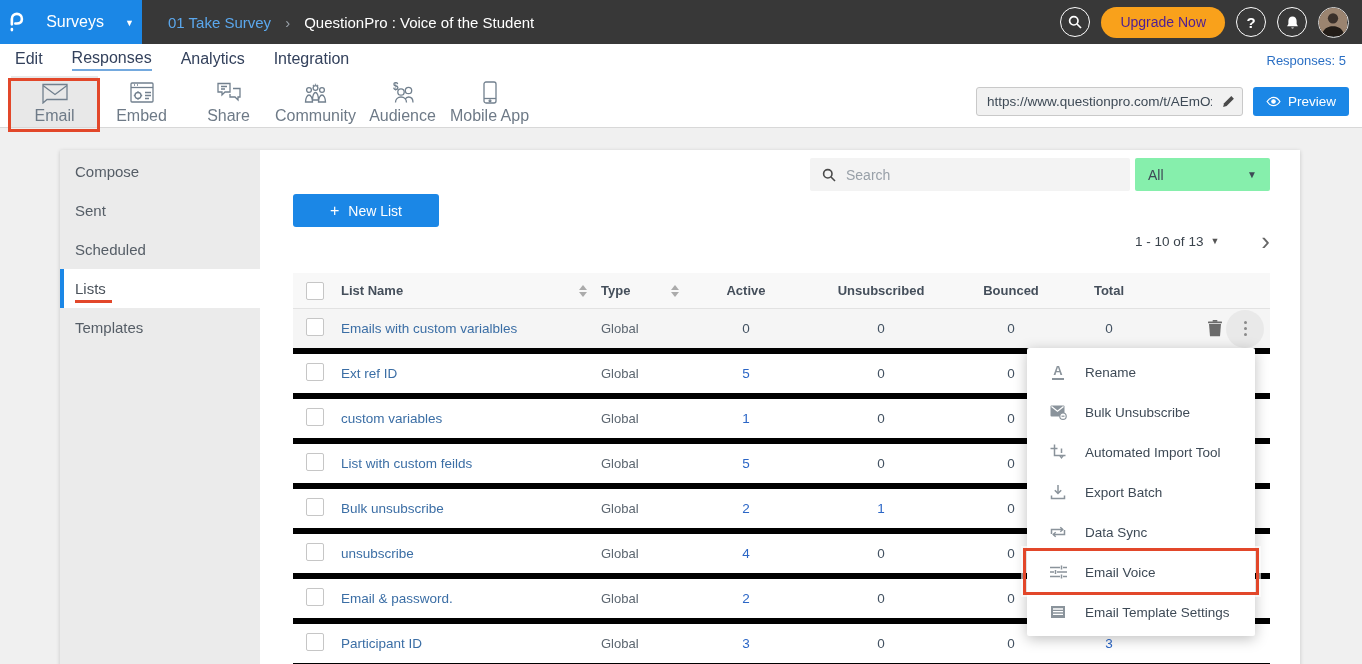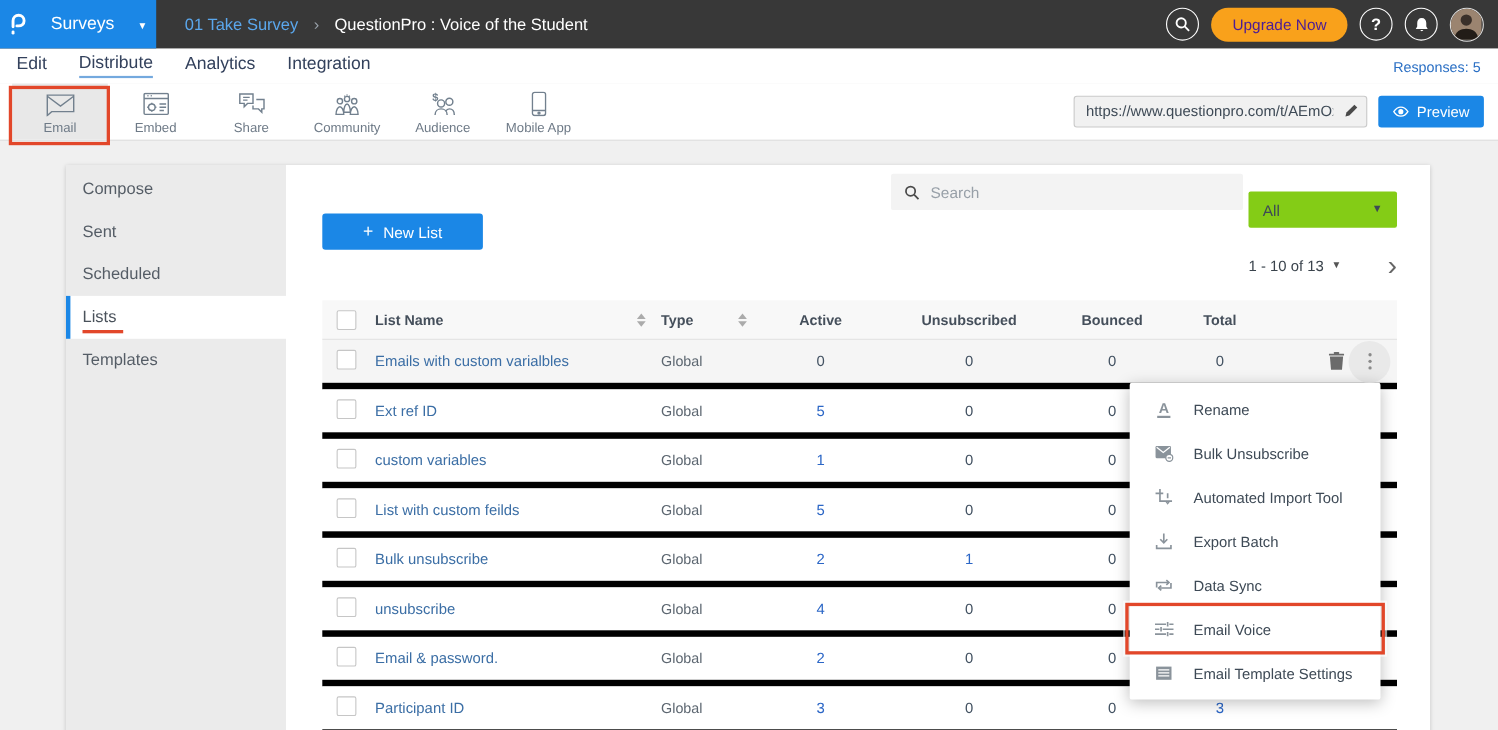"Distribute" span.tab { text: Distribute -> Responses }
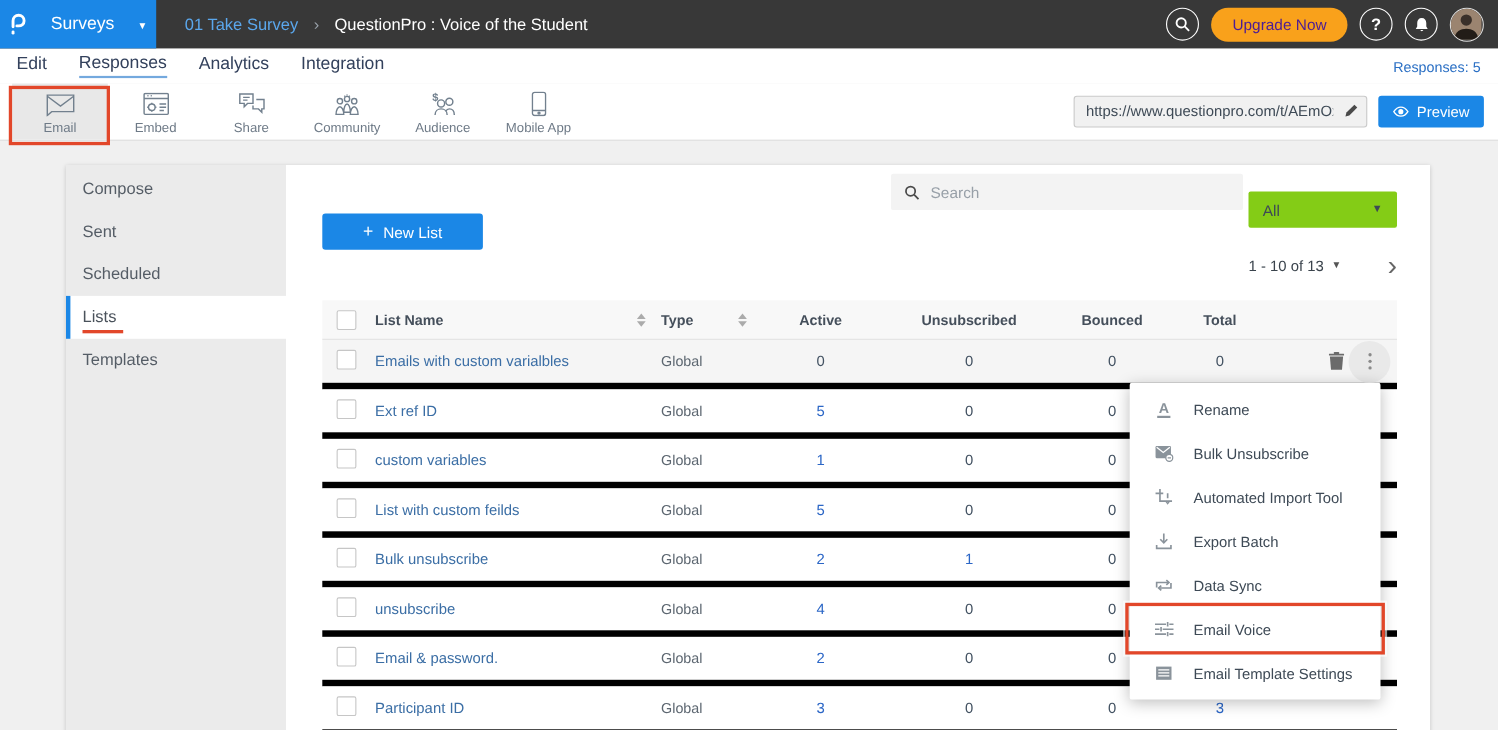"Email" .tool-label { font-size: 12px -> 16px }
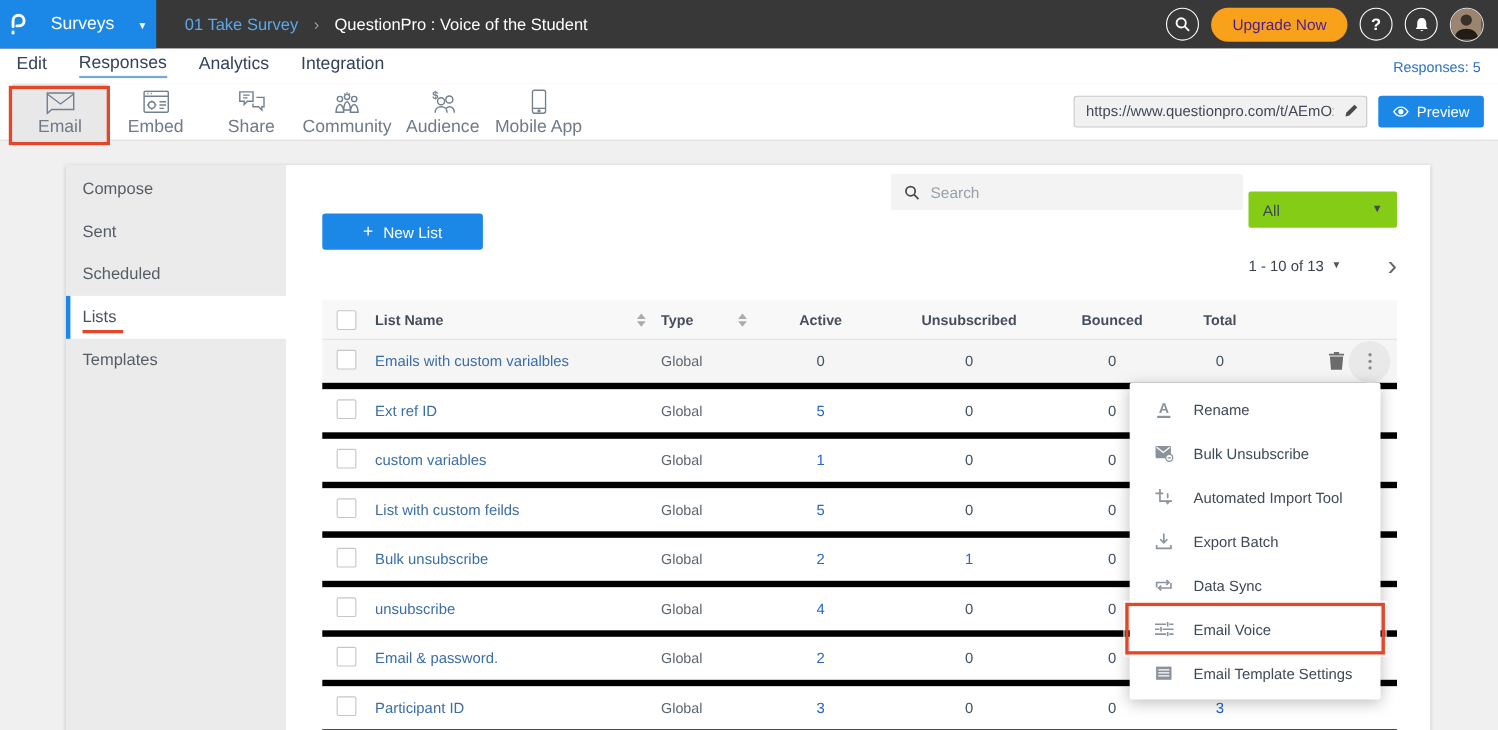"All" .all-dd { background: #84cc16 -> #86efac; top: 24px -> 8px }
